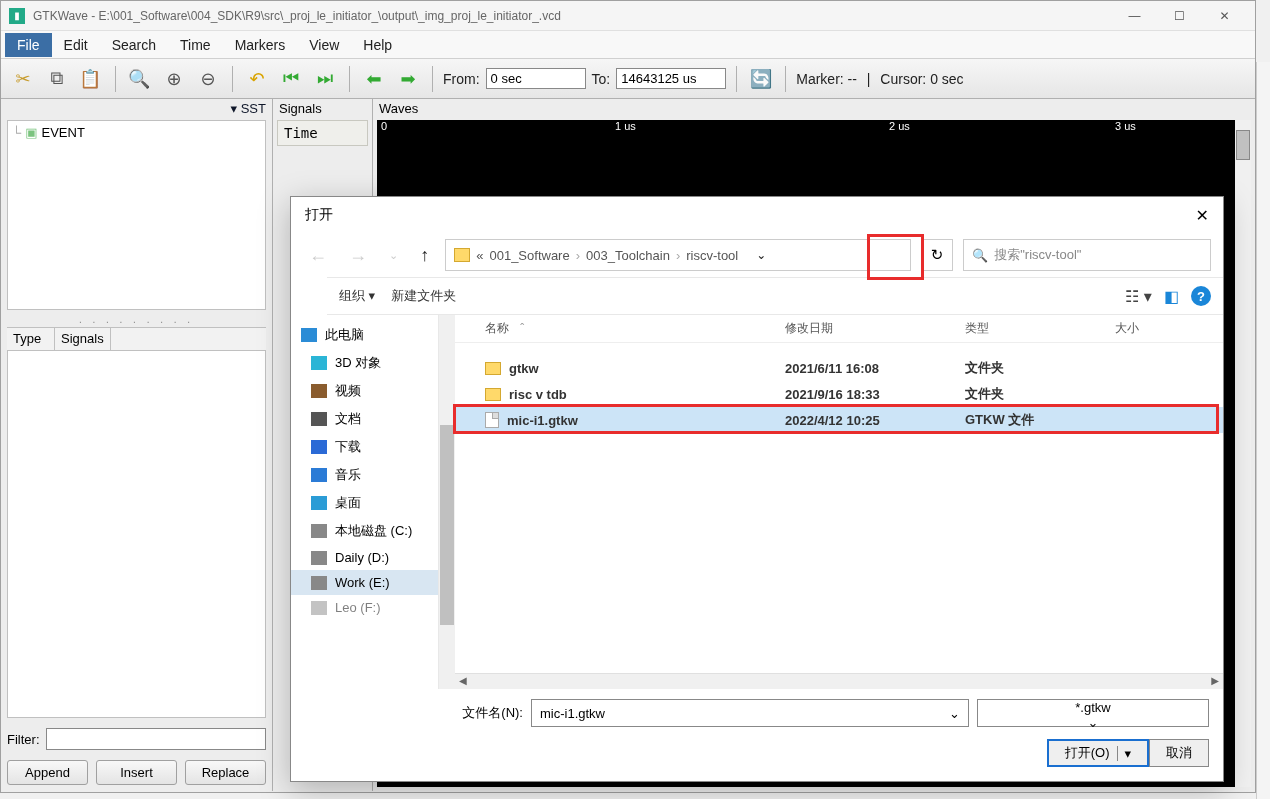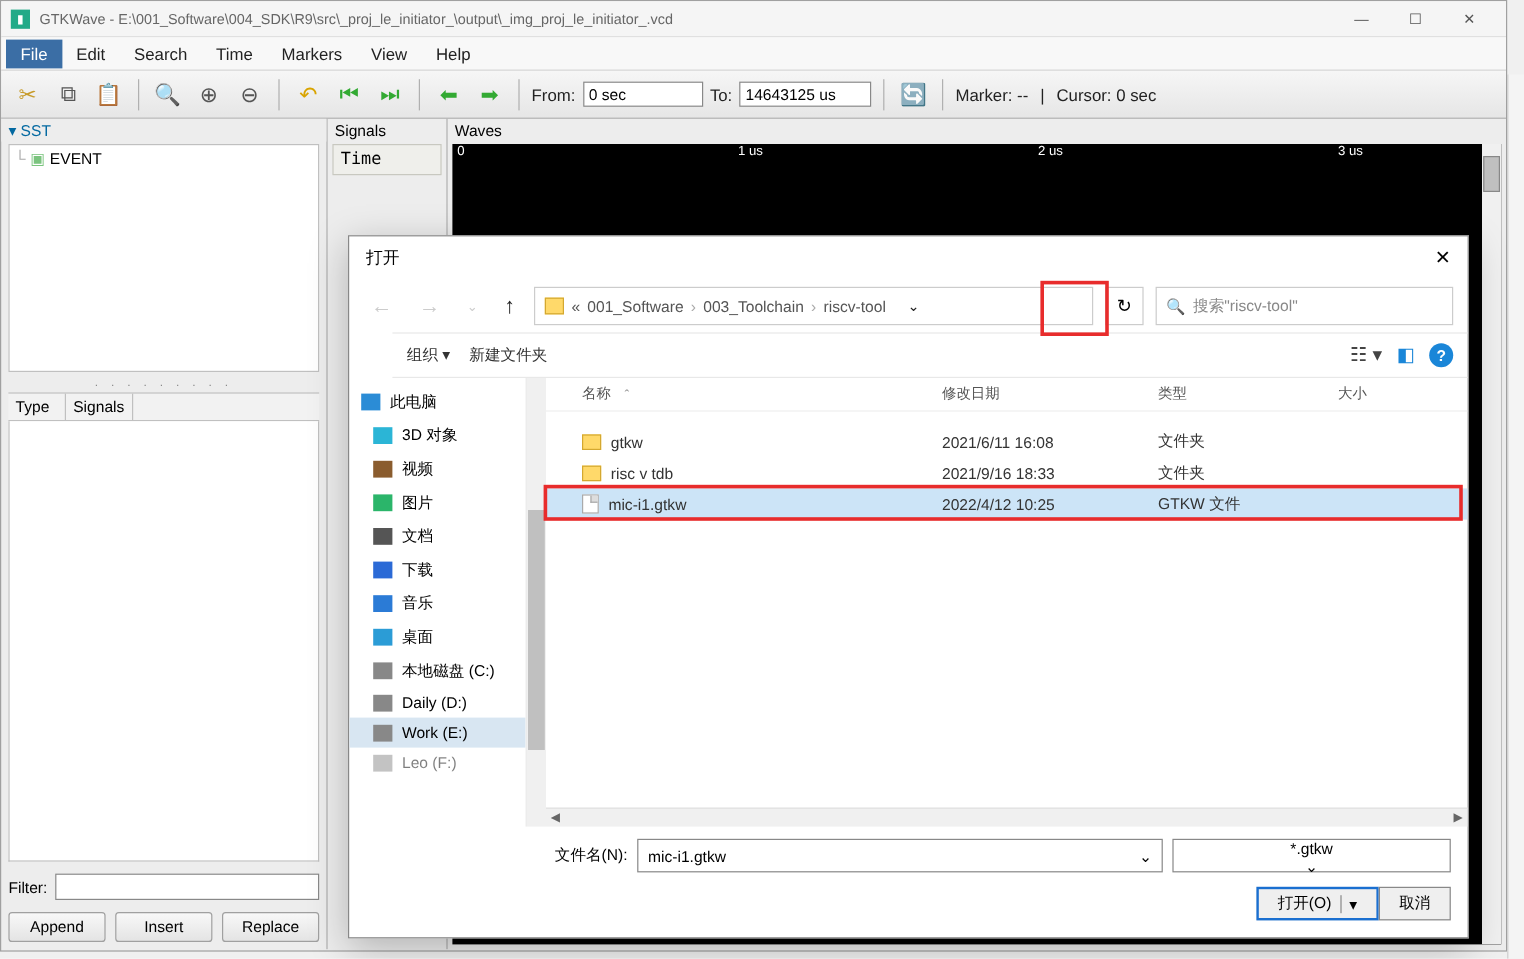"▾ SST" .panel-title { color: #0369a1 -> #0f172a; text-align: none -> right }
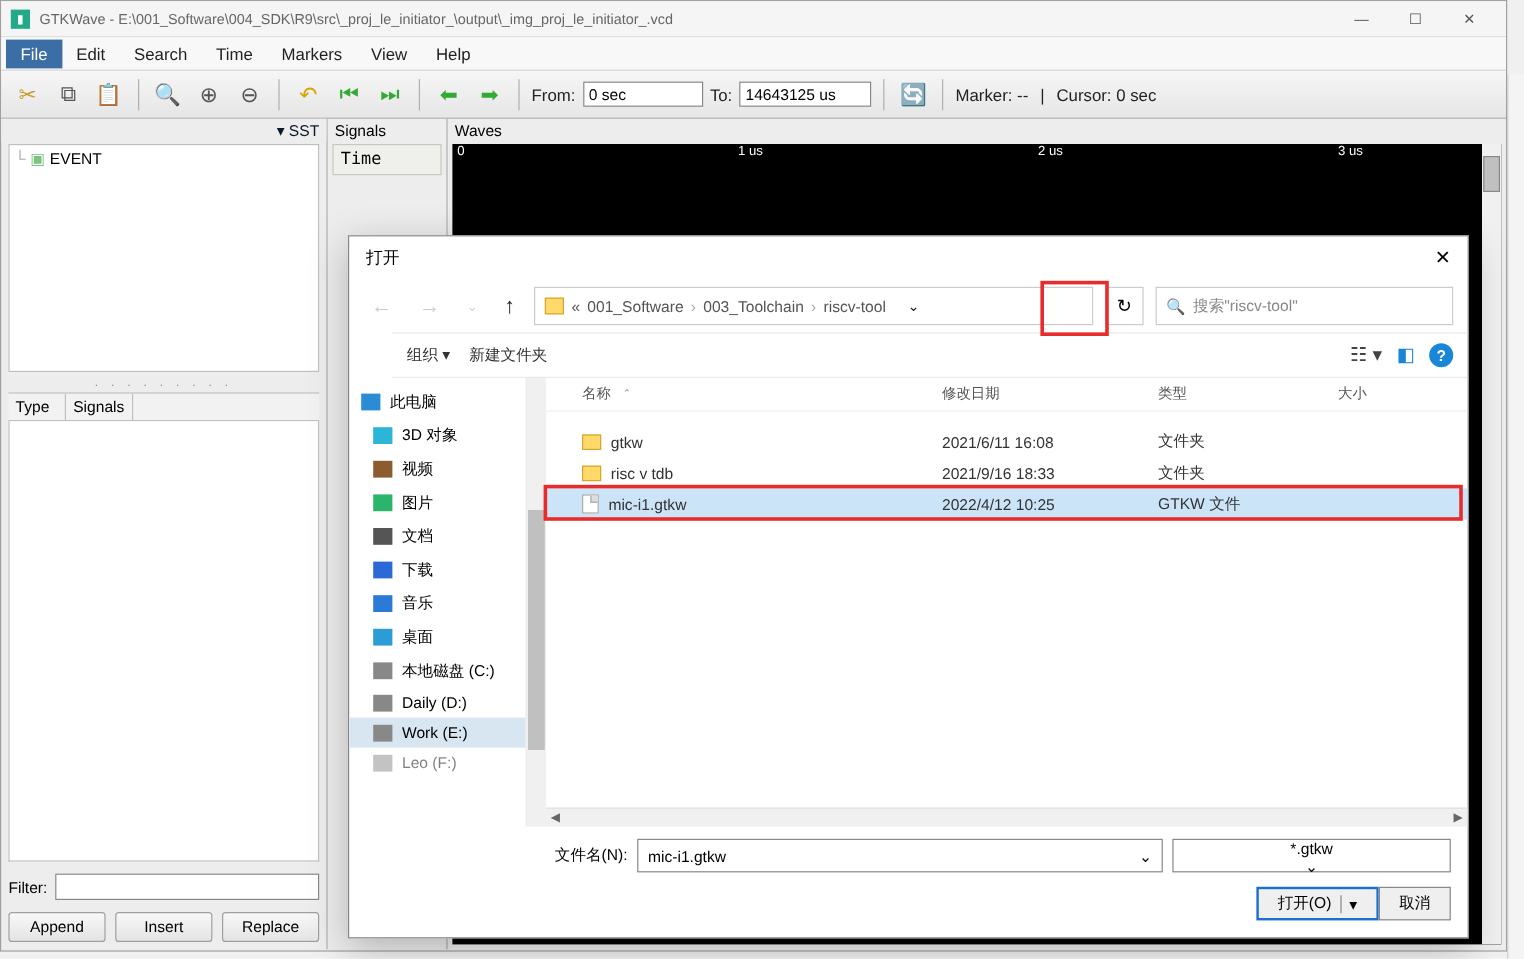"2 us" span.wave-tick { left: 488px -> 512px }
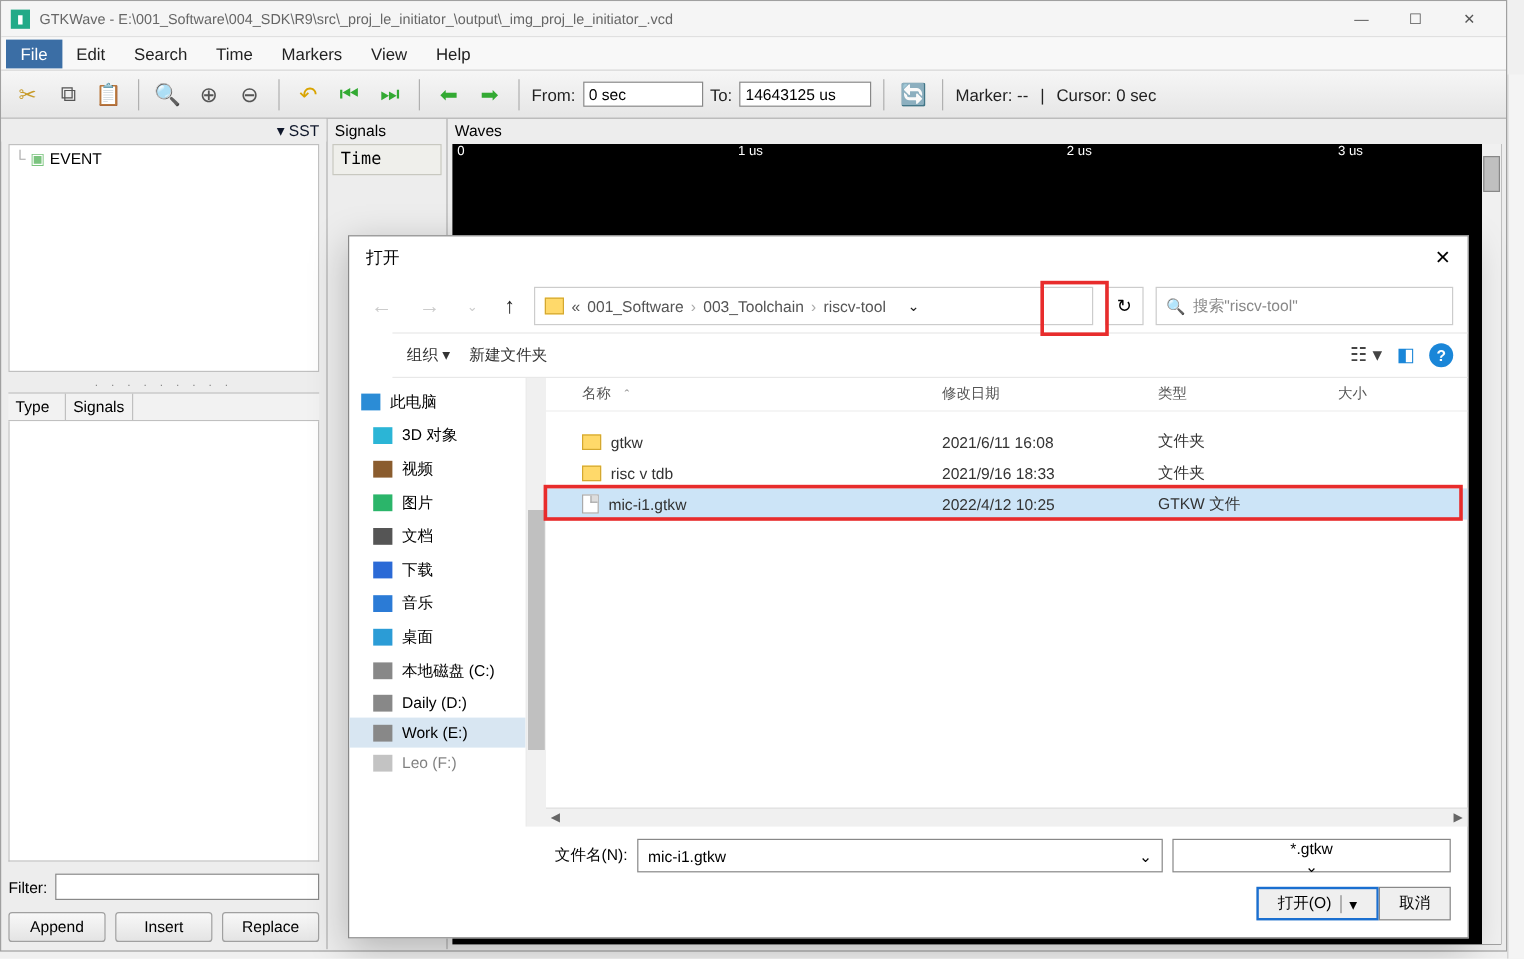"gtkw" .file-list { font-weight: none -> bold }
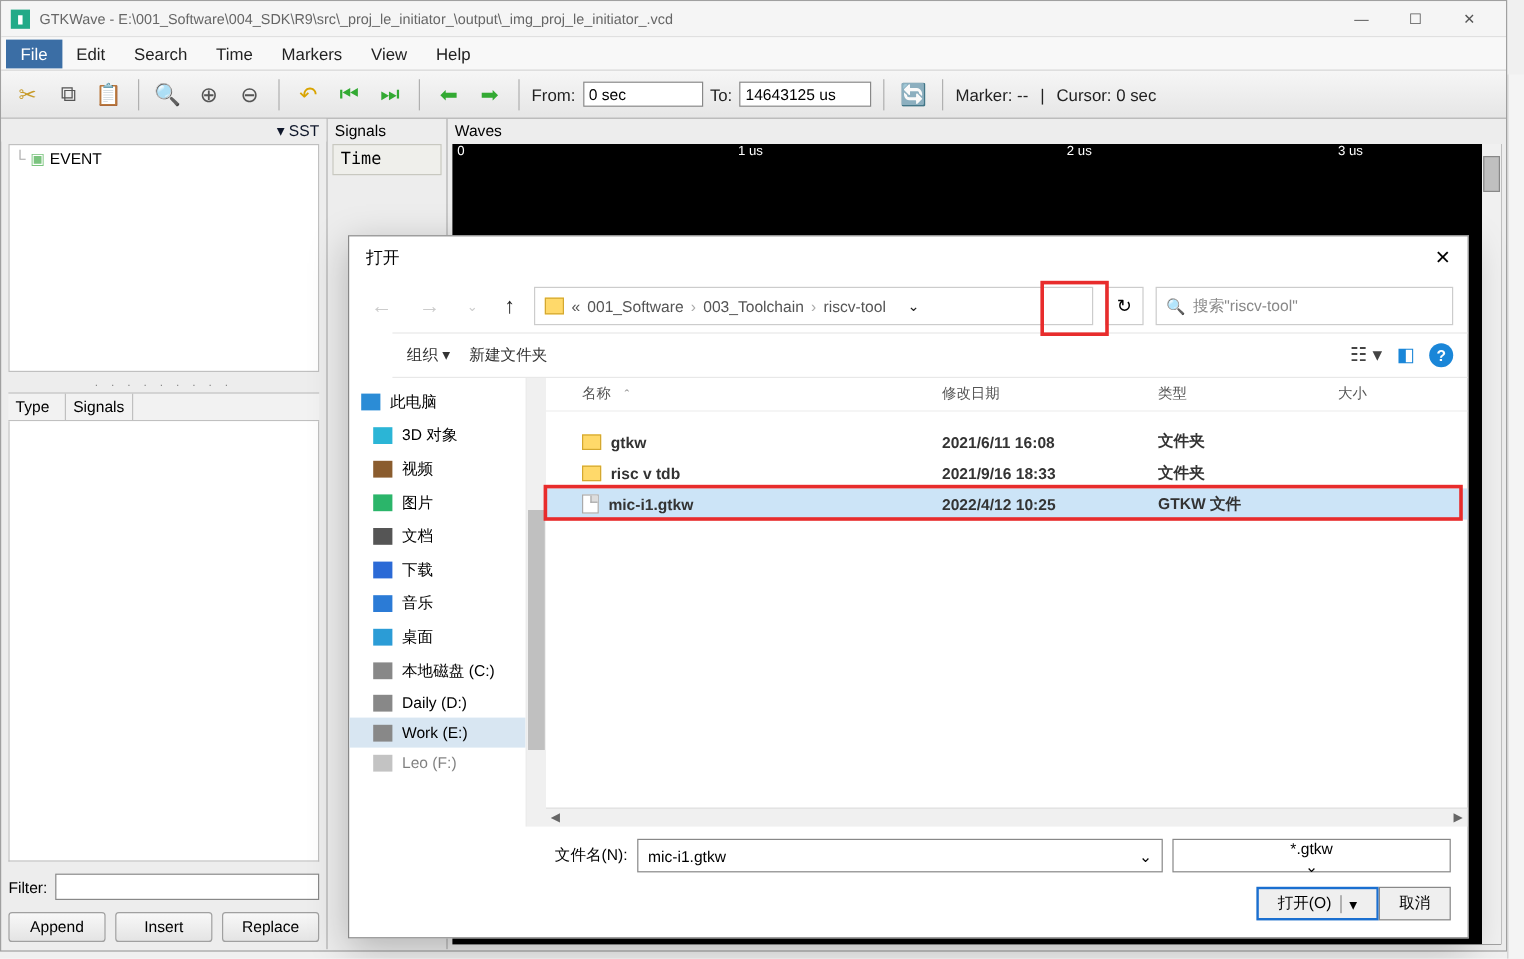"图片" div.sb-item { html: <div> <span></span> <span>图片</span> </div> -> none }
